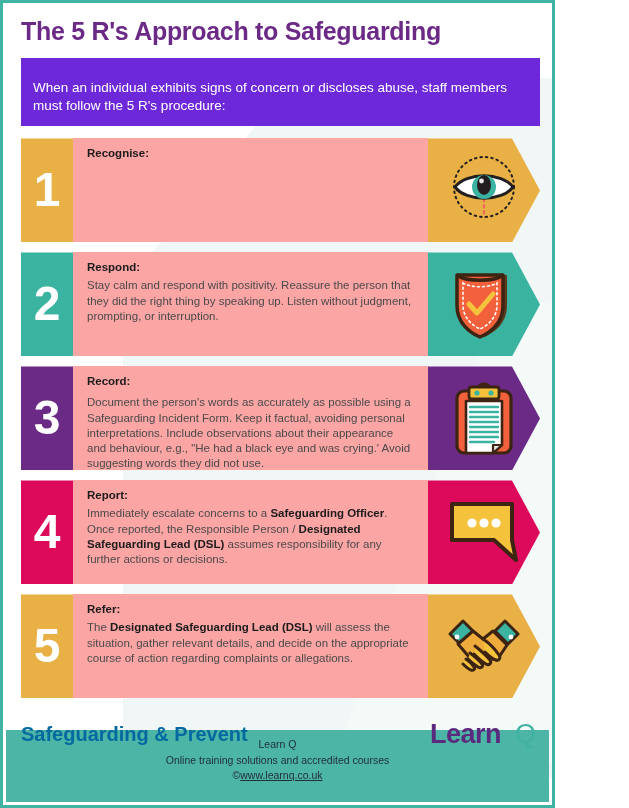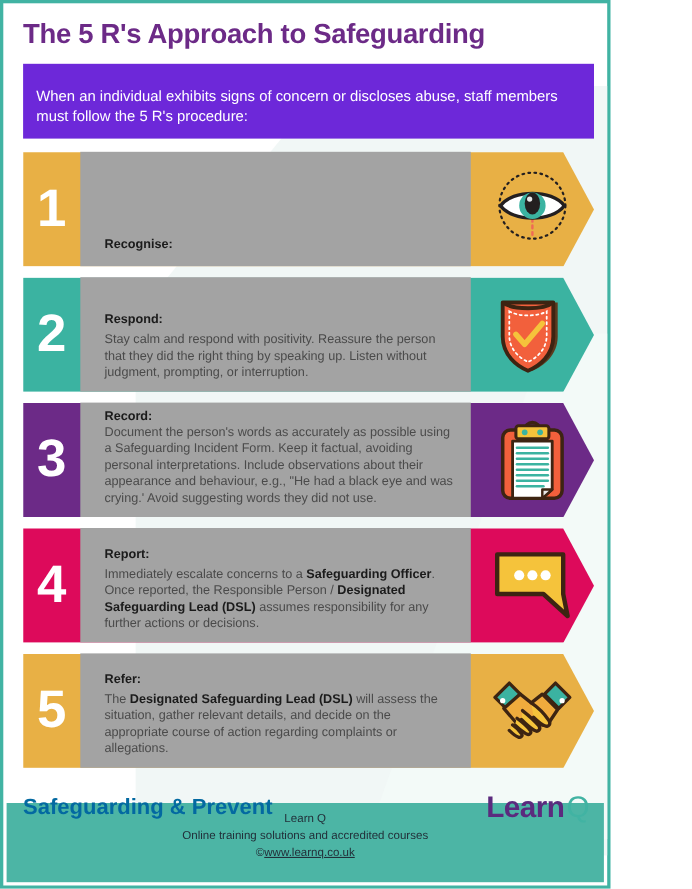"Recognise:" .txt { background: #a3a3a3 -> #fca5a5; justify-content: flex-end -> flex-start; padding: 9px 14px 9px 22px -> 9px 14px 9px 14px }
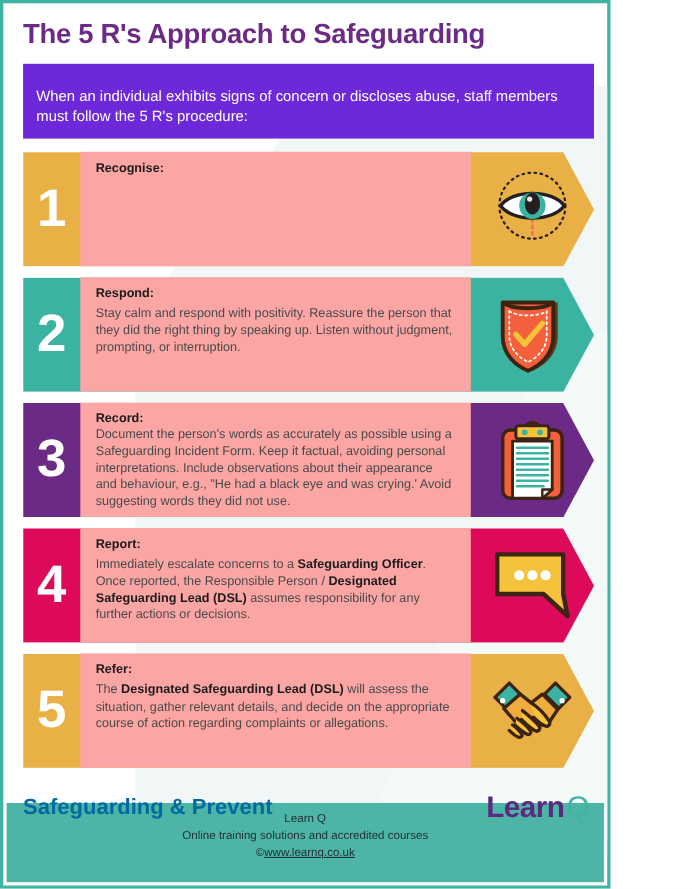"Record:" .step.tight .step-title { margin-bottom: 1px -> 8px }
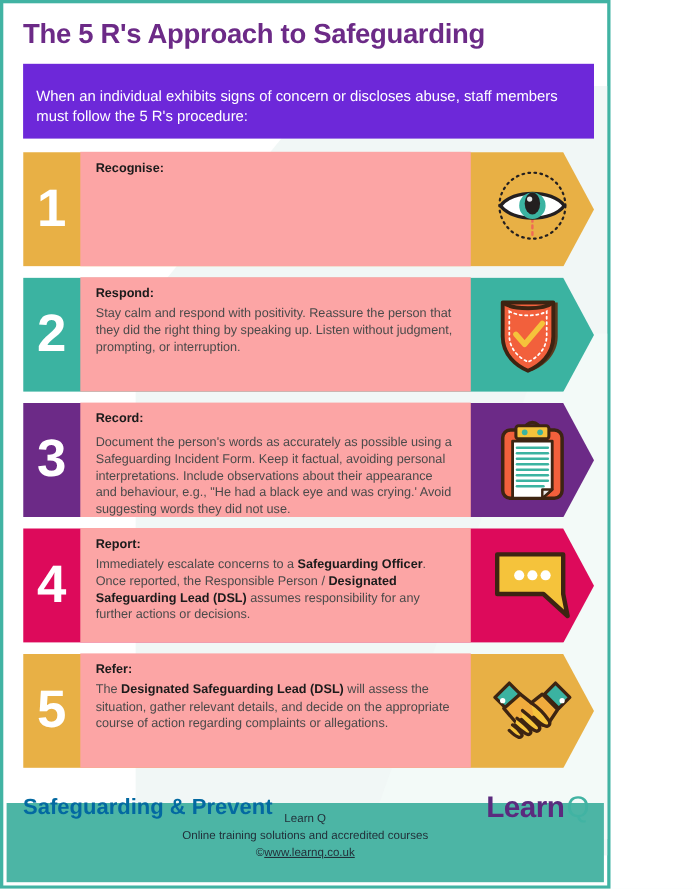"Learn" .logo { gap: none -> 12px }
